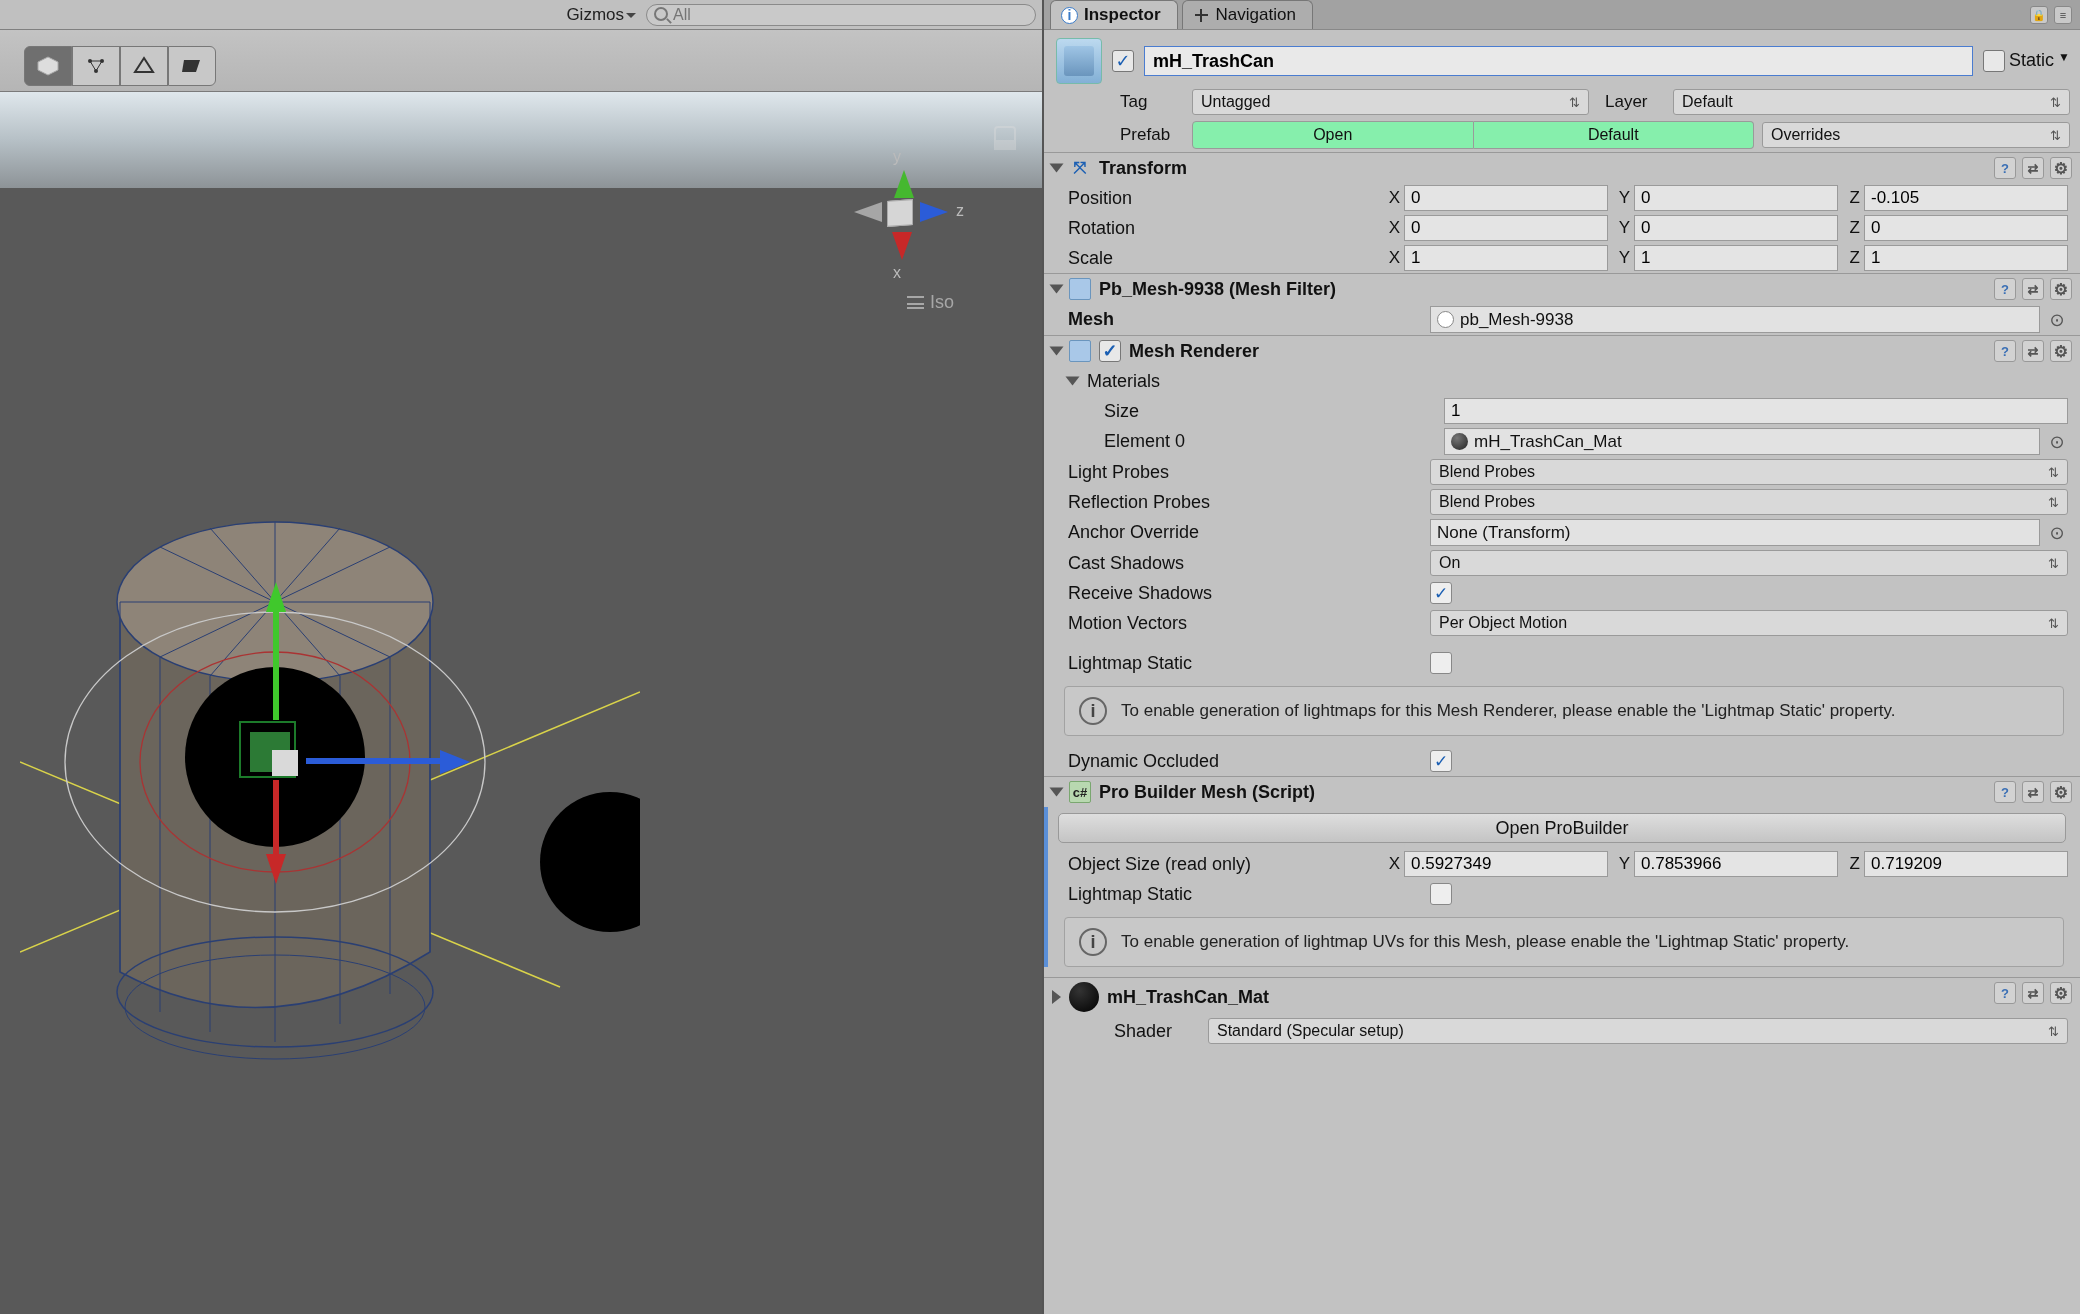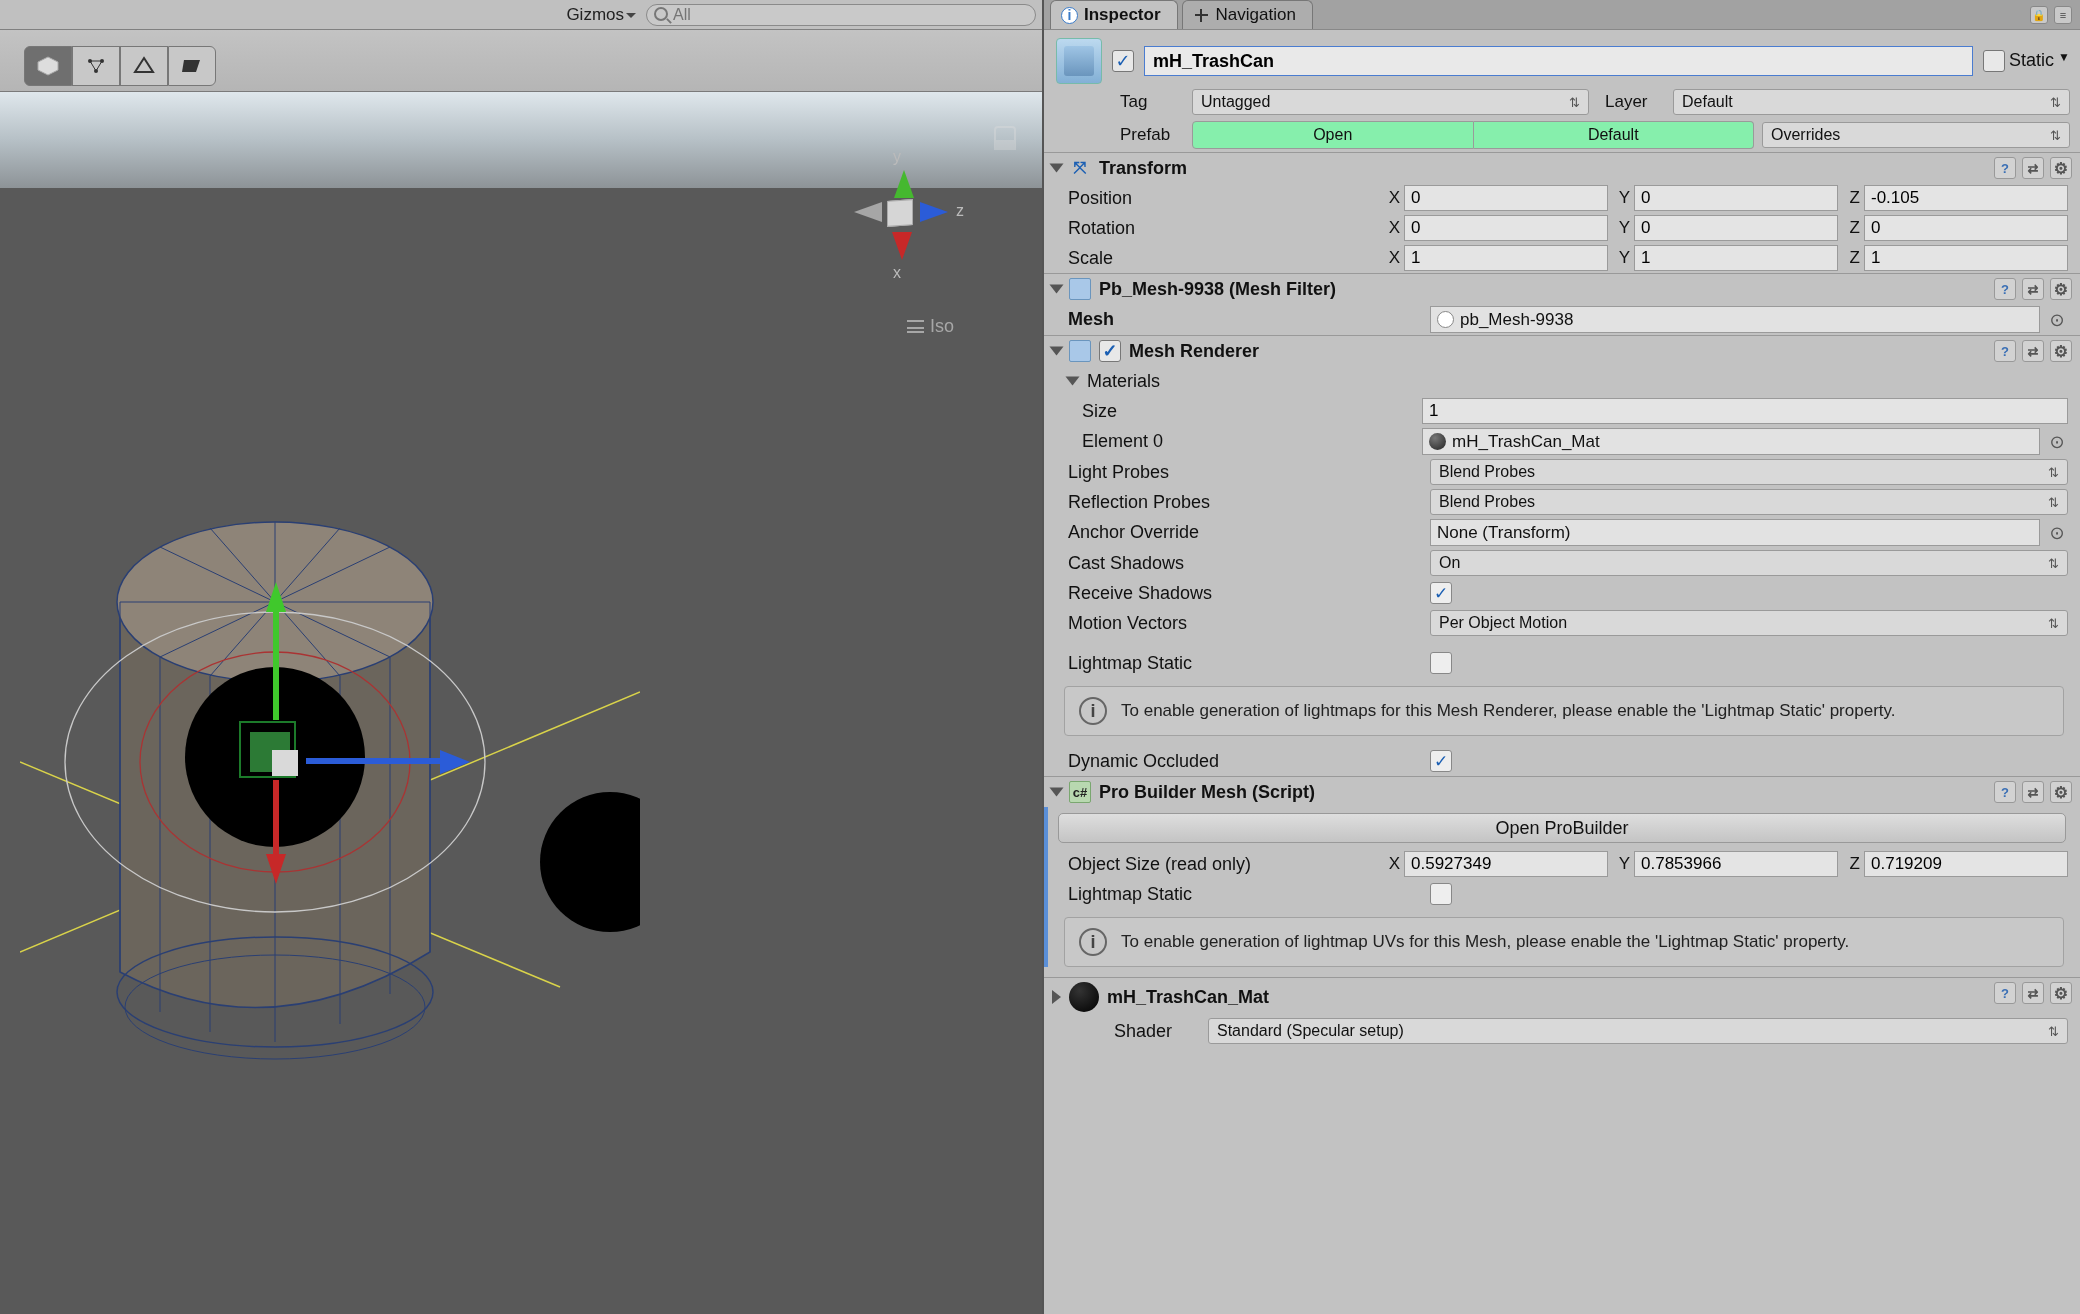"Iso" .iso-label { top: 224px -> 200px }
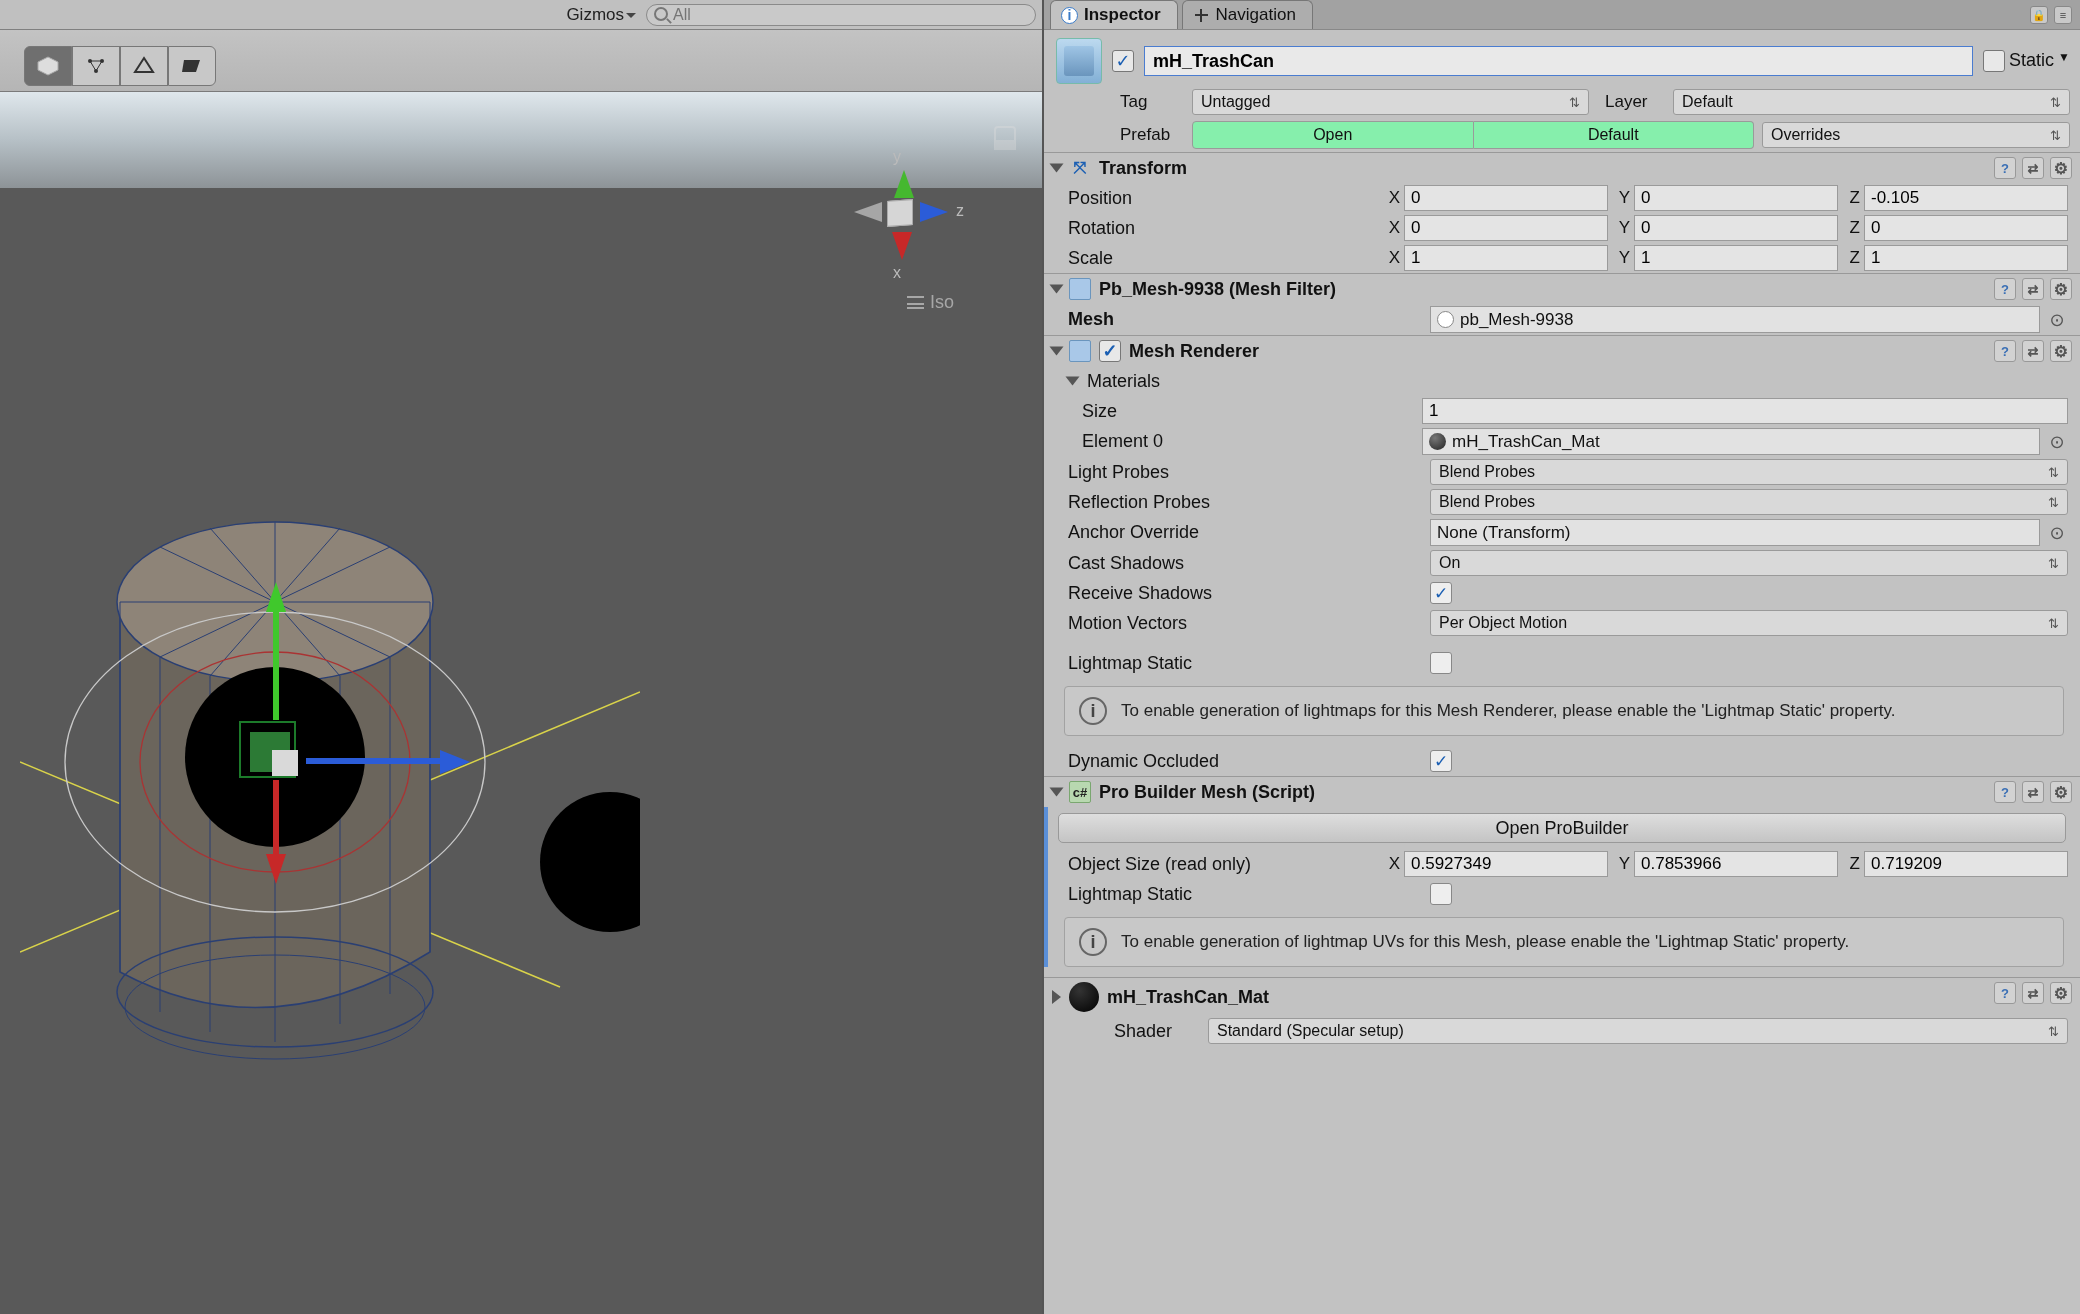"Size" .prop-row.sub { padding-left: 38px -> 60px }
